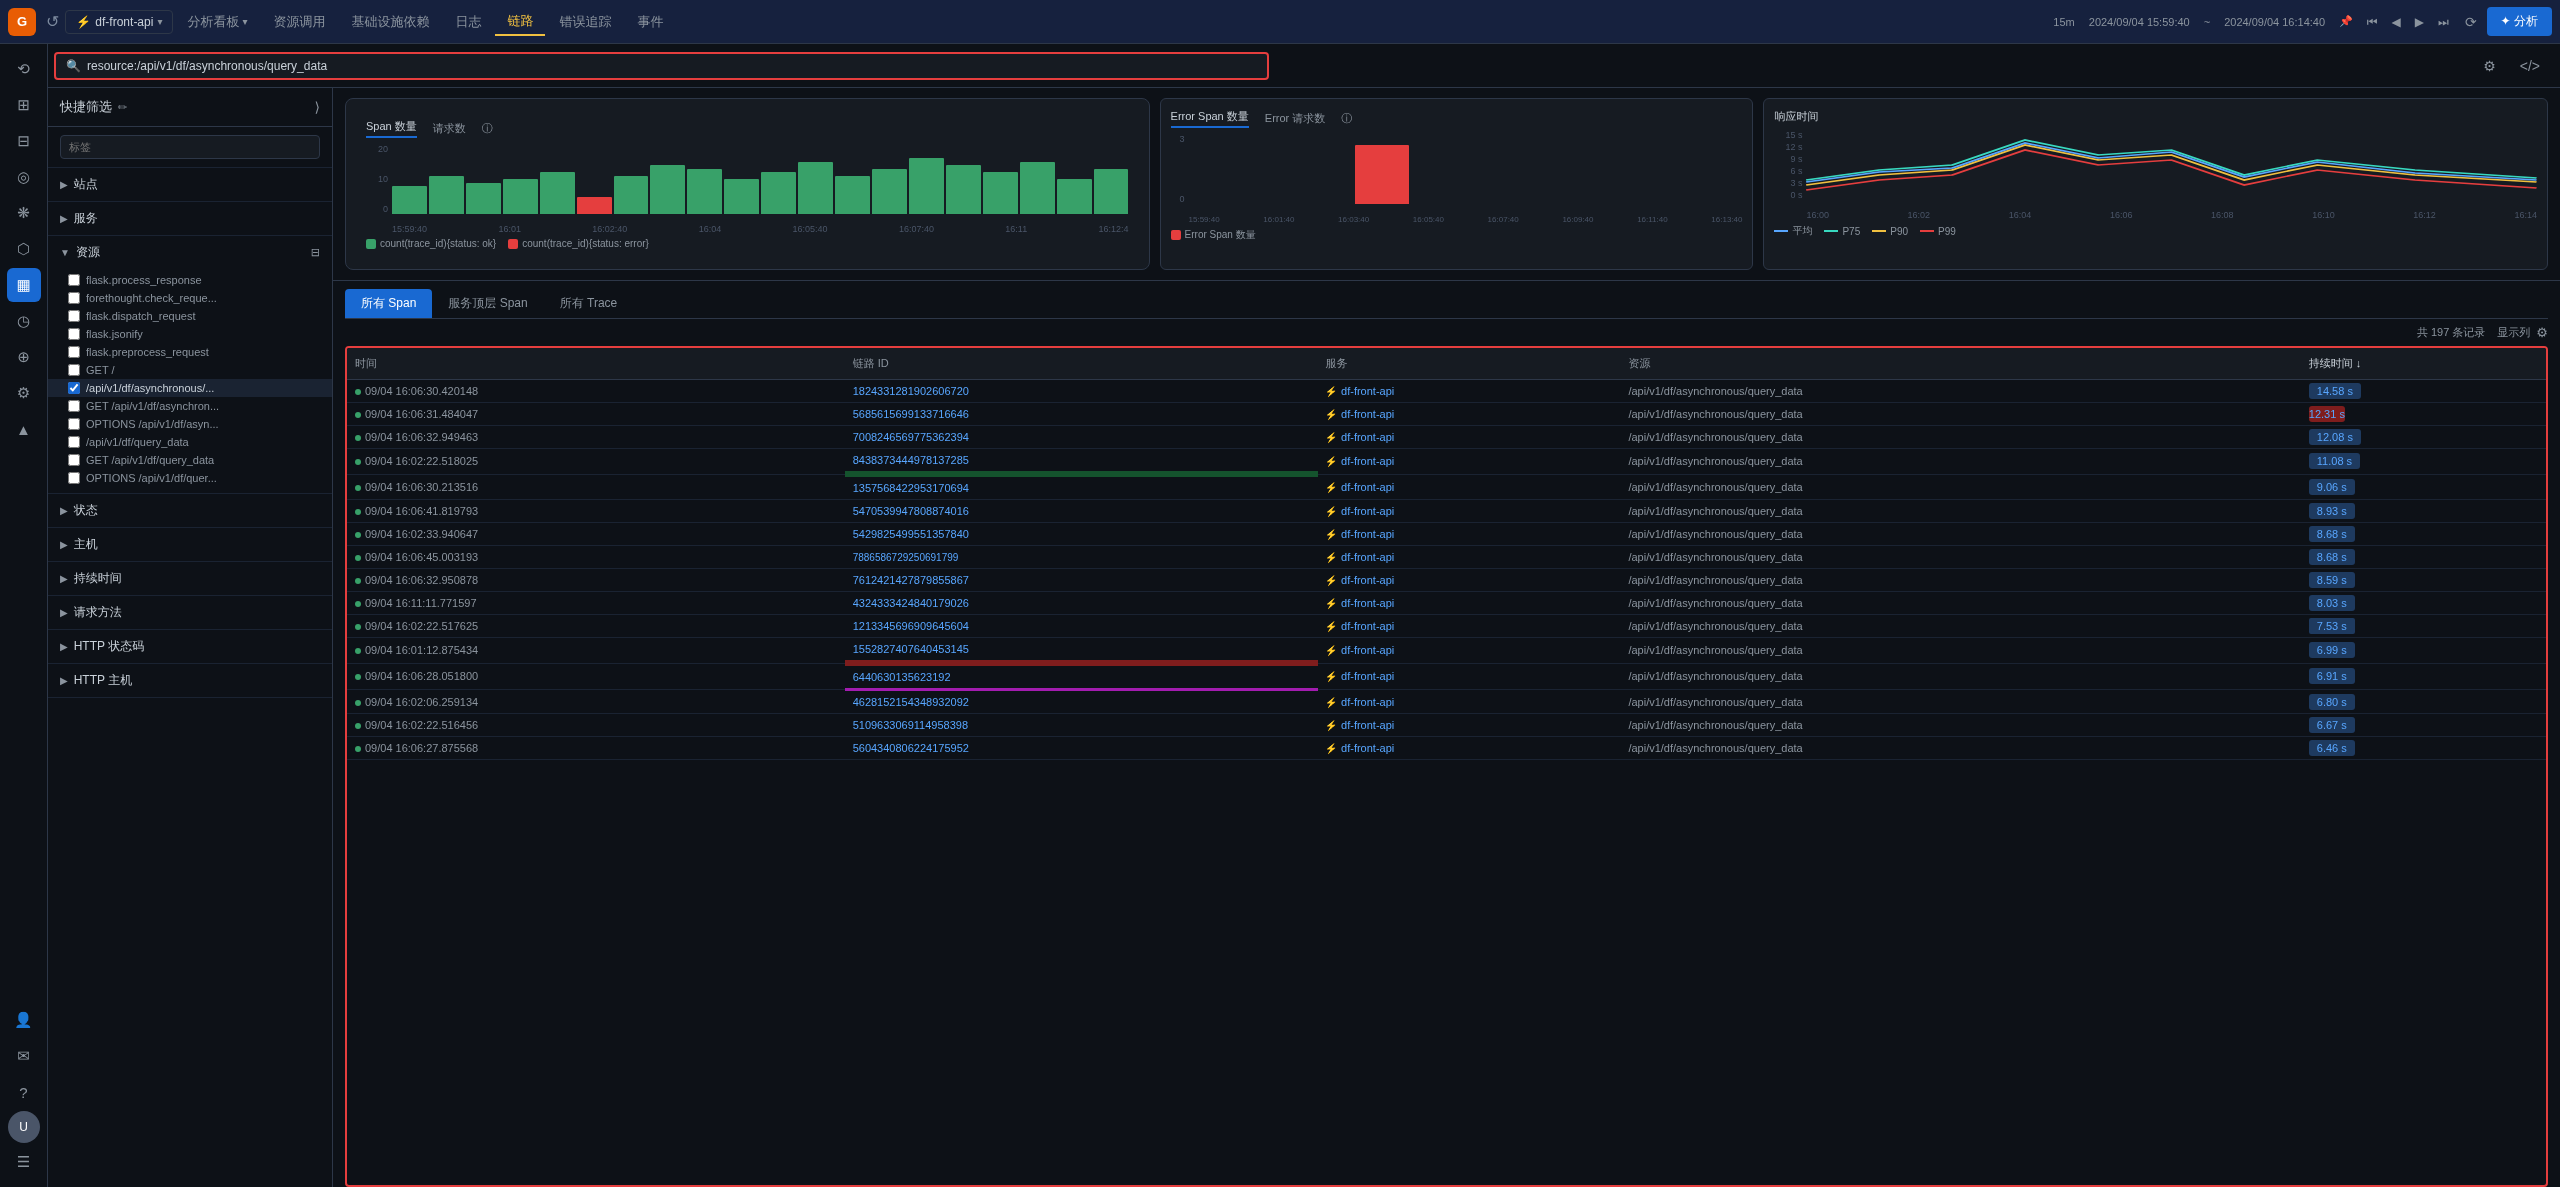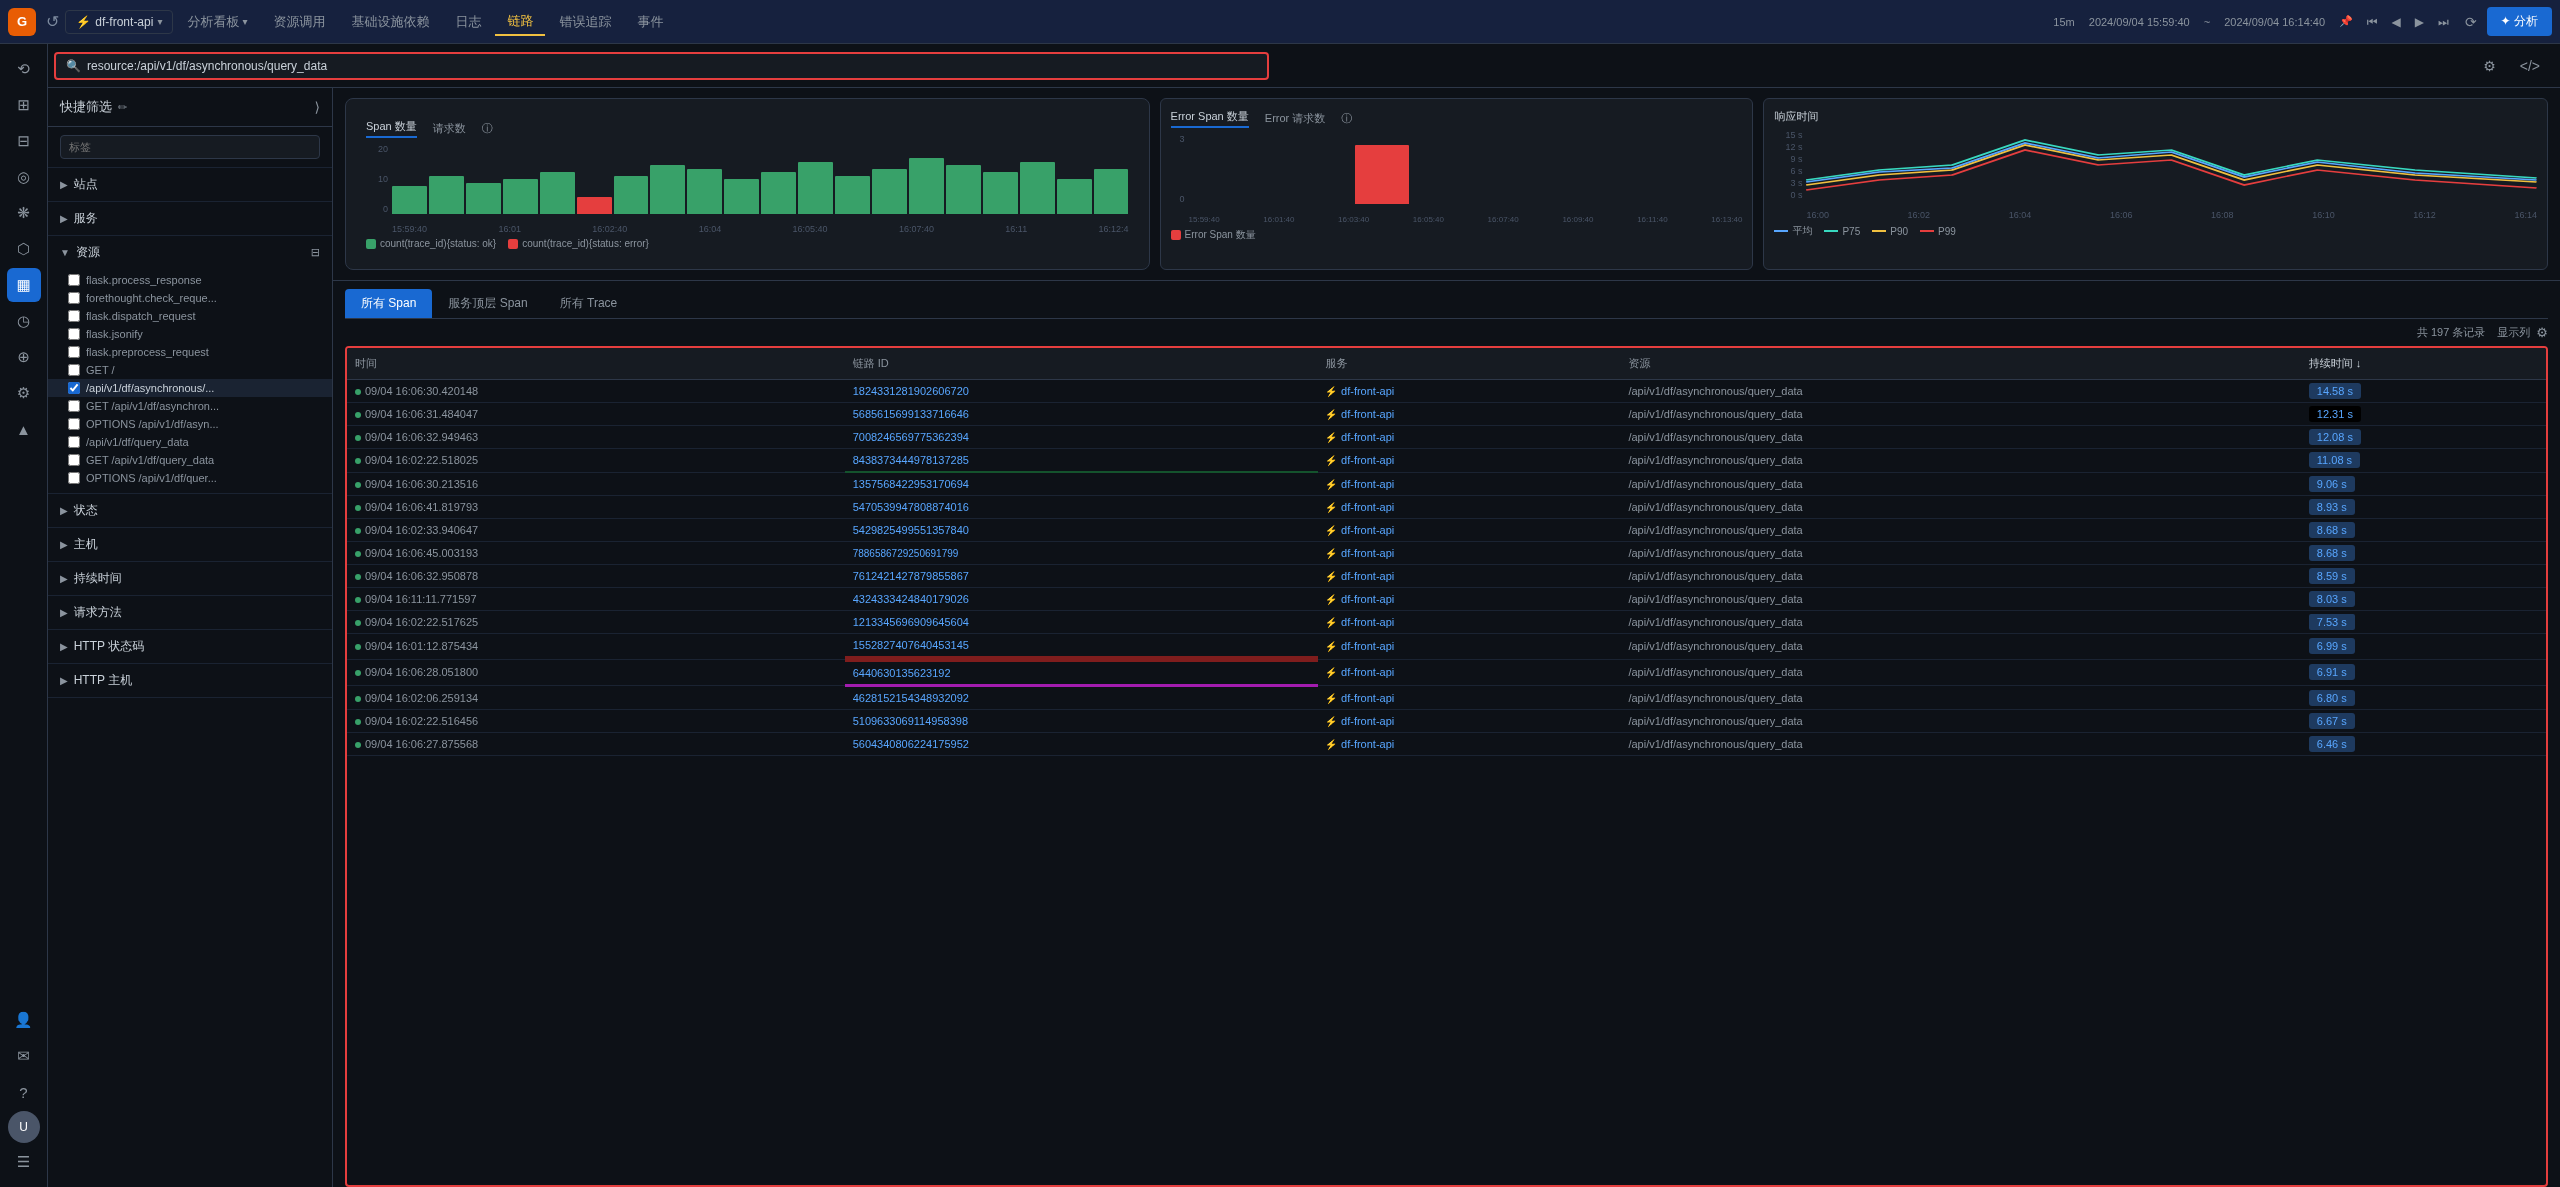"12.31 s" span { background: #000000 -> #7f1d1d; padding: 2px 8px -> 2px 0 }
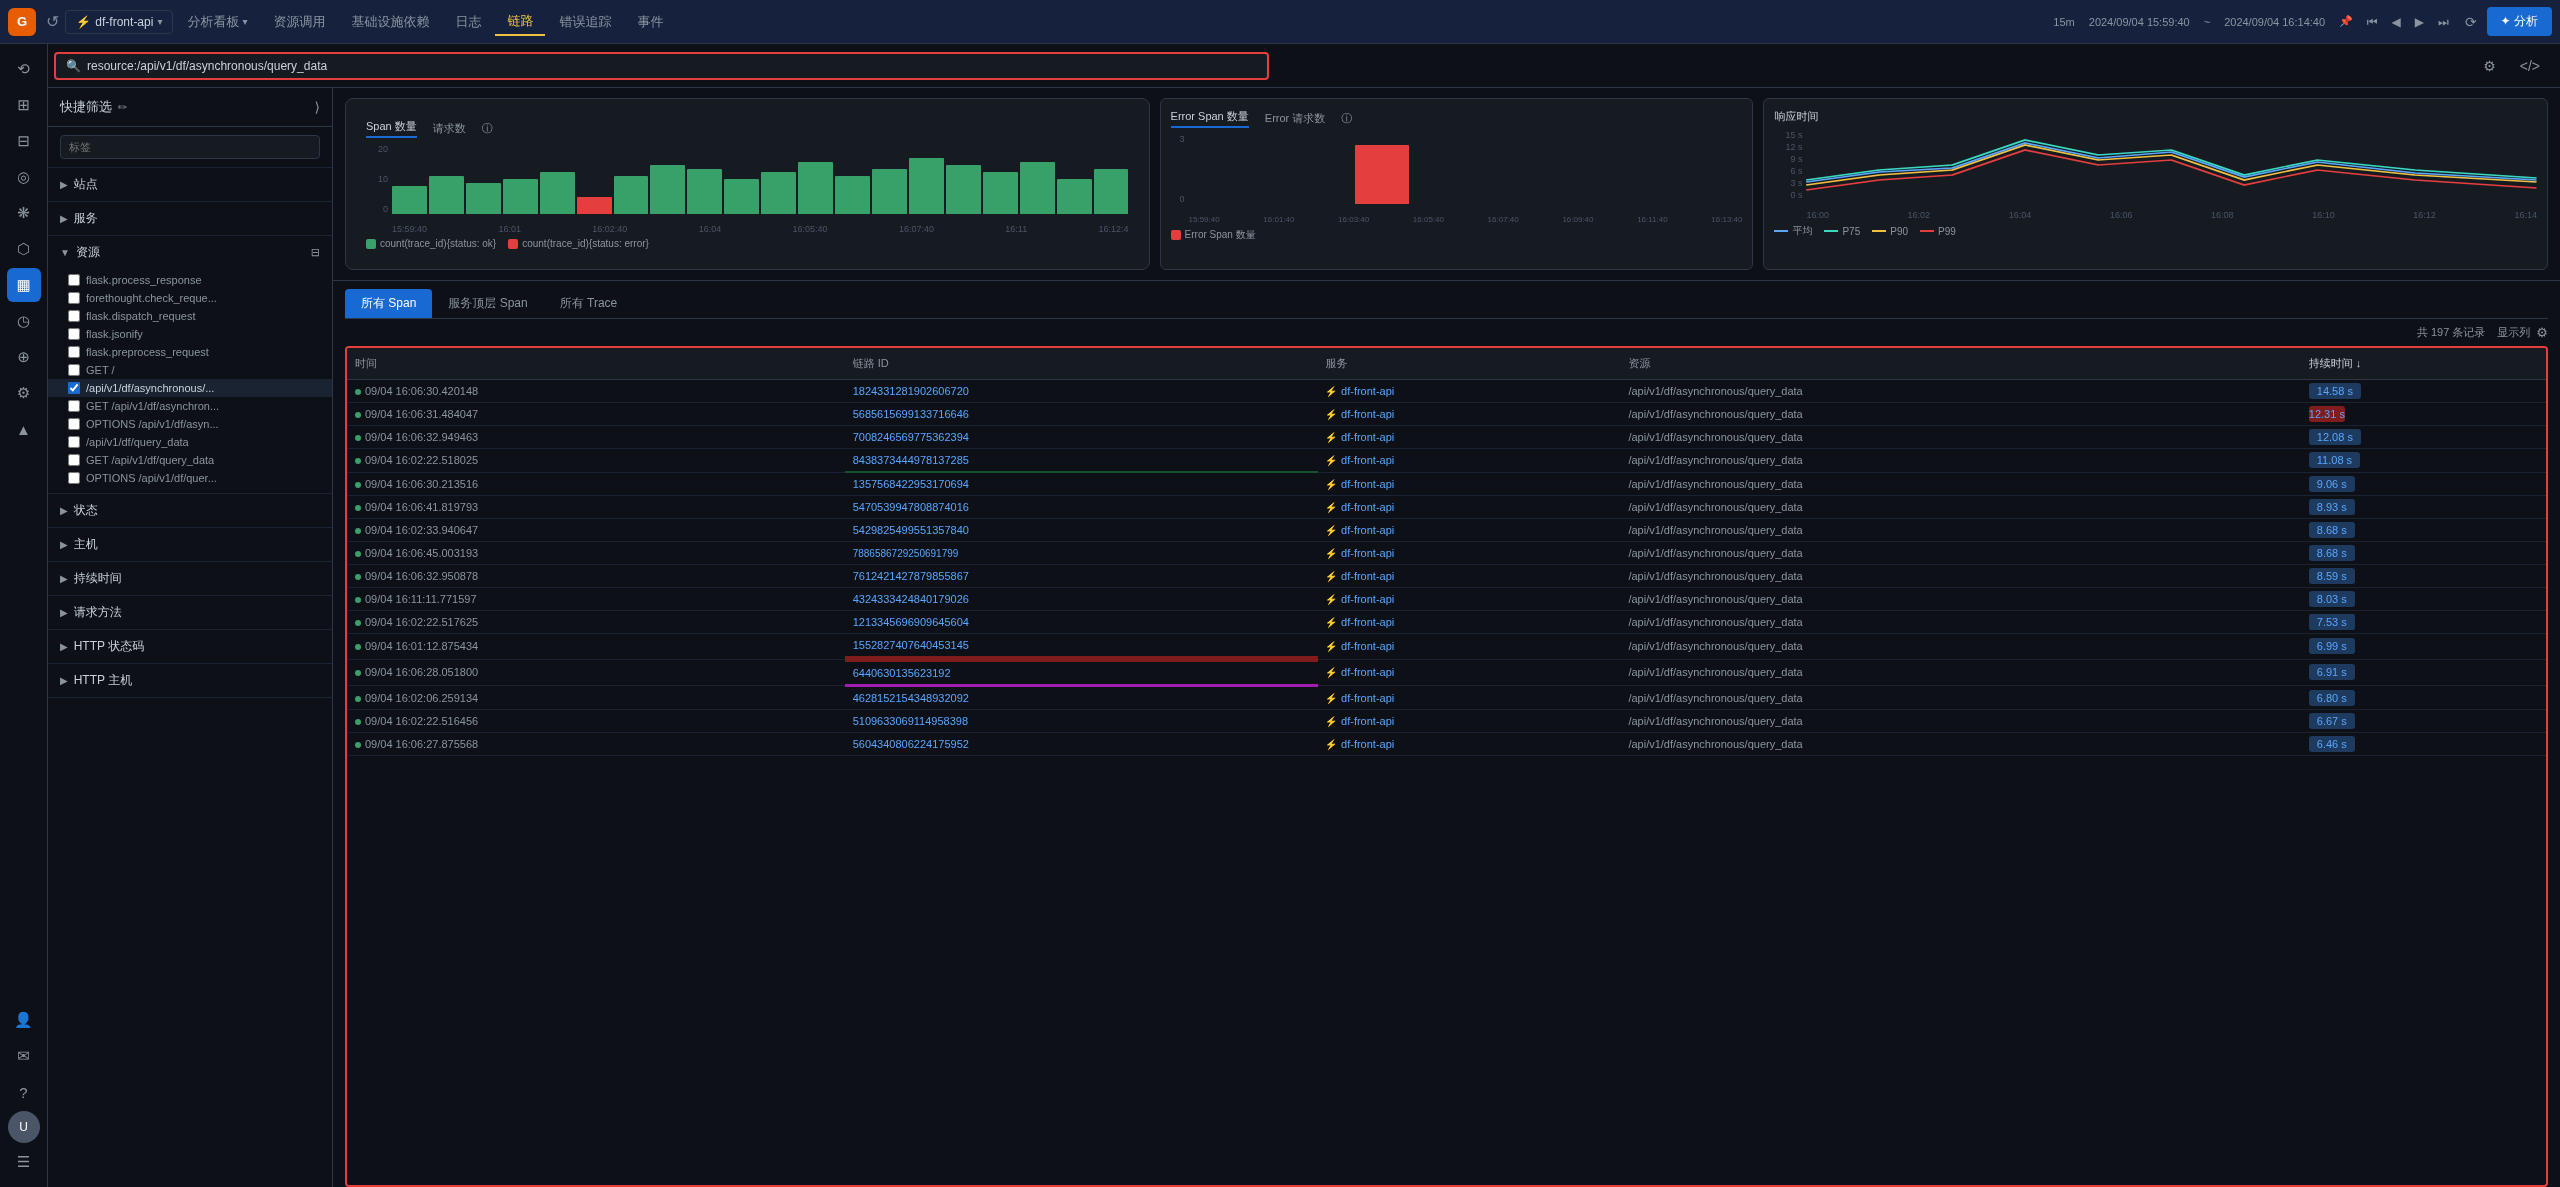"8438373444978137285" td { border-bottom: 2px solid #14532d -> 6px solid #14532d }
